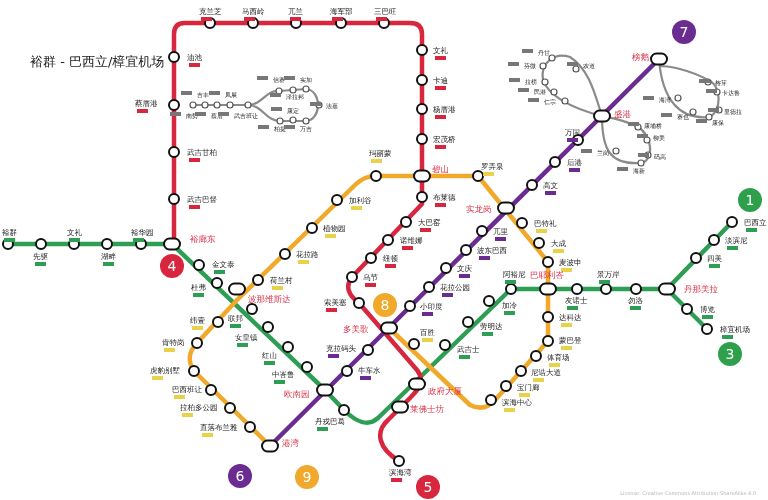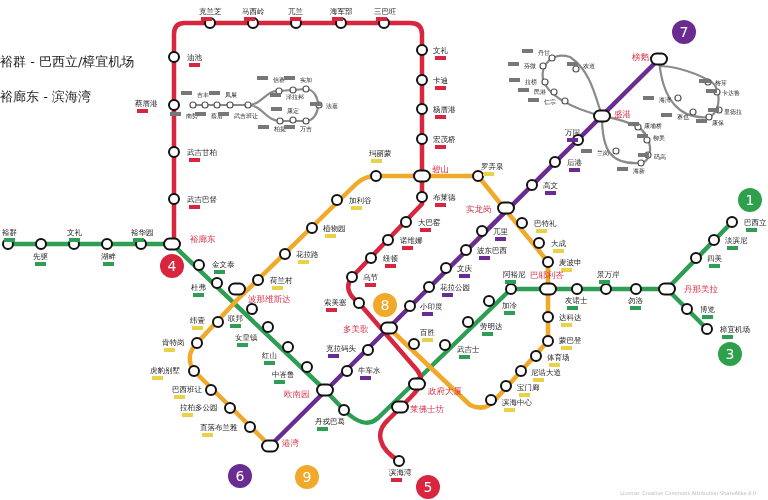"裕群 - 巴西立/樟宜机场" .legend-item { padding-left: none -> 30px }
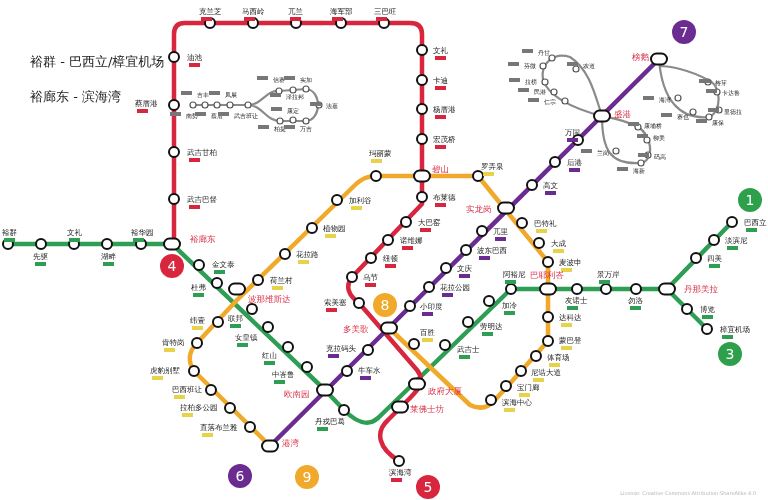"裕廊东 - 滨海湾" div.legend-item { html: <div>裕廊东 - 滨海湾</div> -> none }
